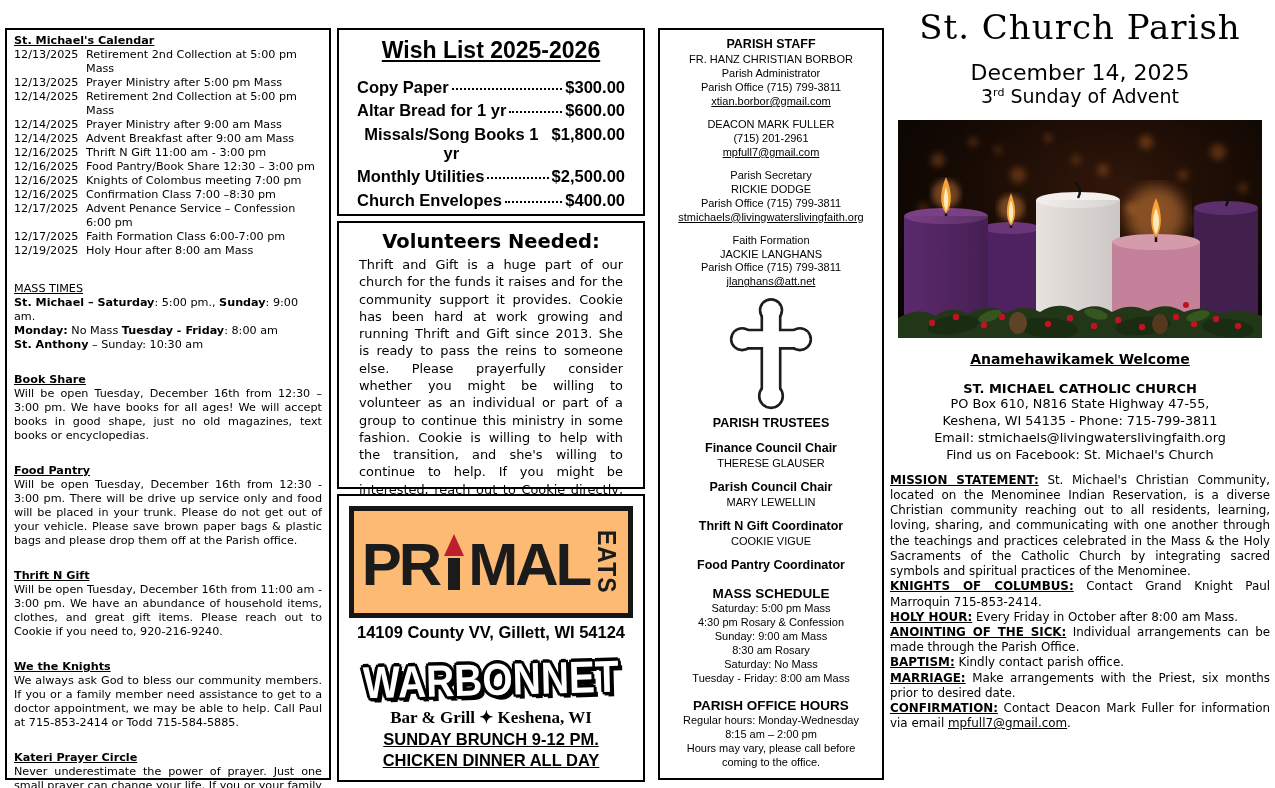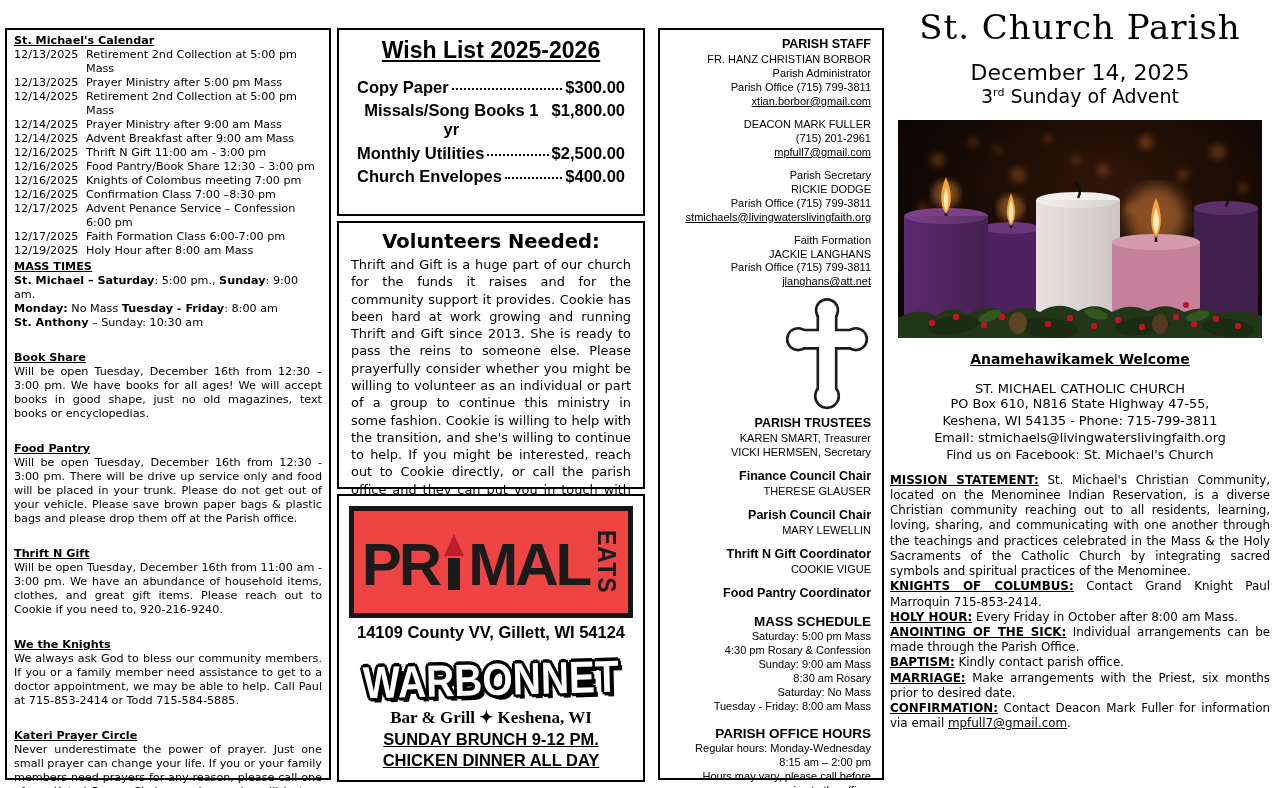"PARISH STAFF" #col3 { text-align: right -> center }
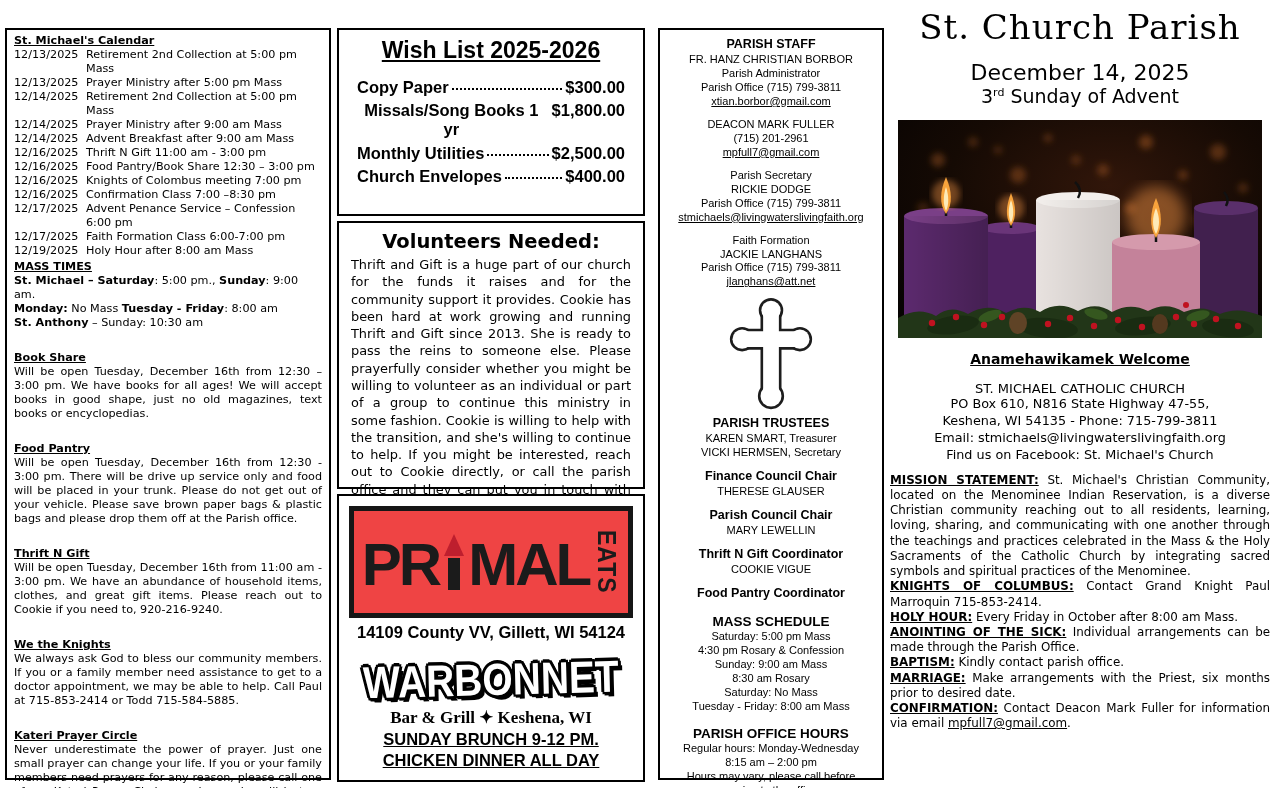"Altar Bread for 1 yr" div.wl-row { html: none -> <div> <span>Altar Bread for 1 yr</span> <span></span> <span>$600.00</span> </div> }
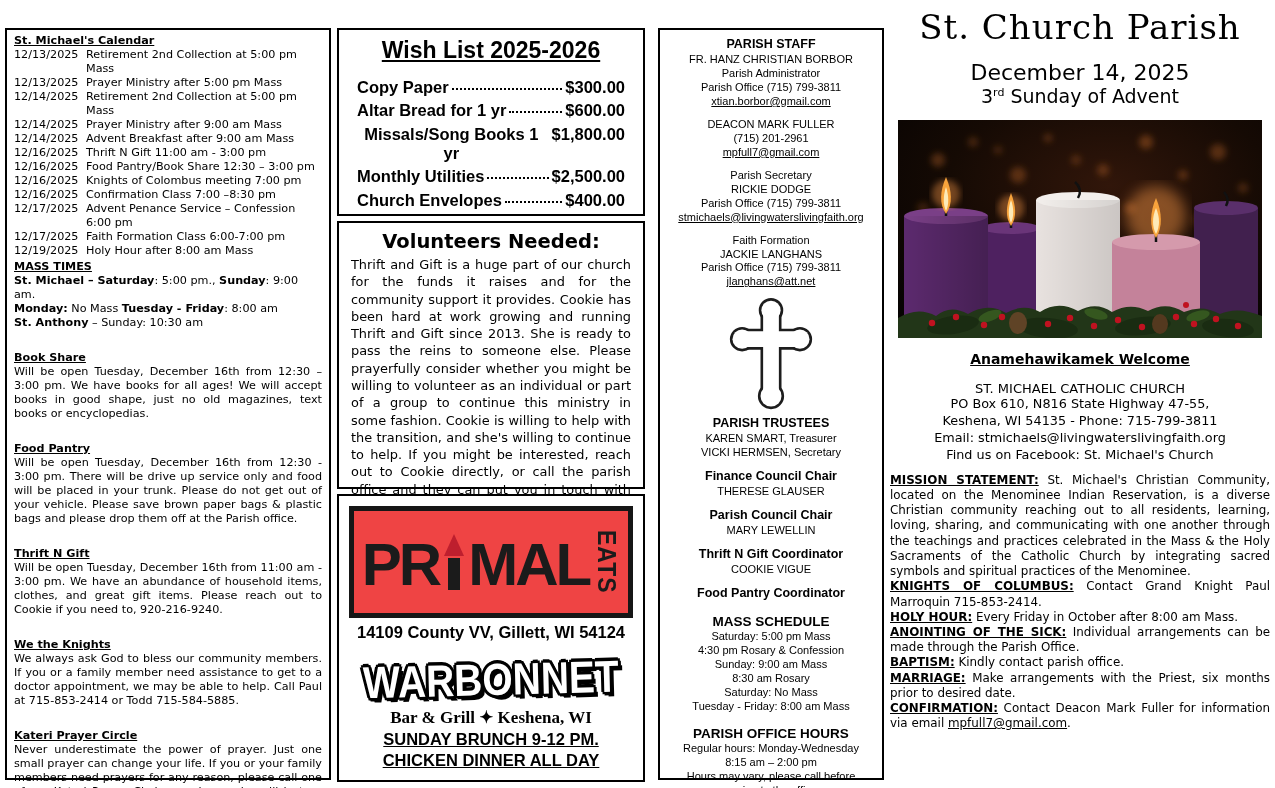"Volunteers Needed:" #volunteers { padding: 5px 12px -> 5px 20px }
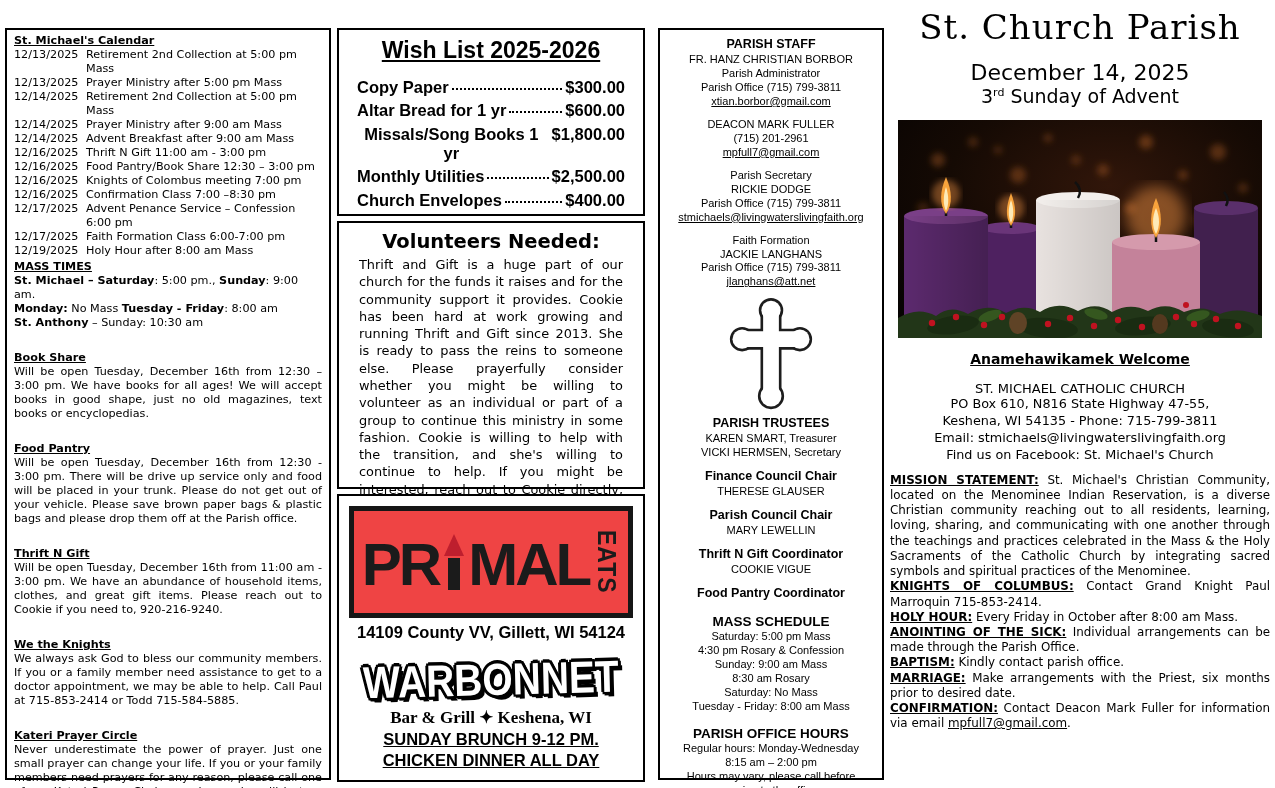"MASS TIMES" .mt-title { font-weight: bold -> normal; margin-top: 2px -> 24px }
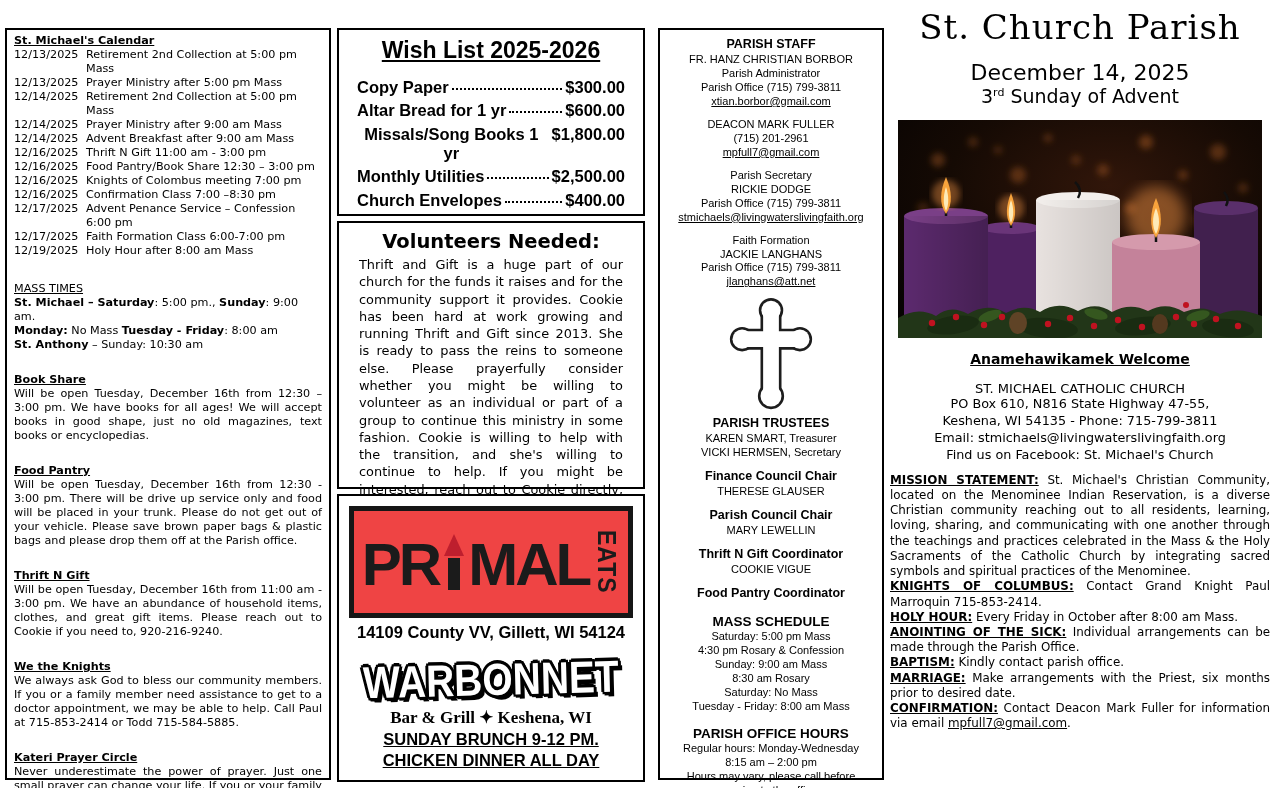"ST. MICHAEL CATHOLIC CHURCH" .church-name { font-weight: normal -> bold }
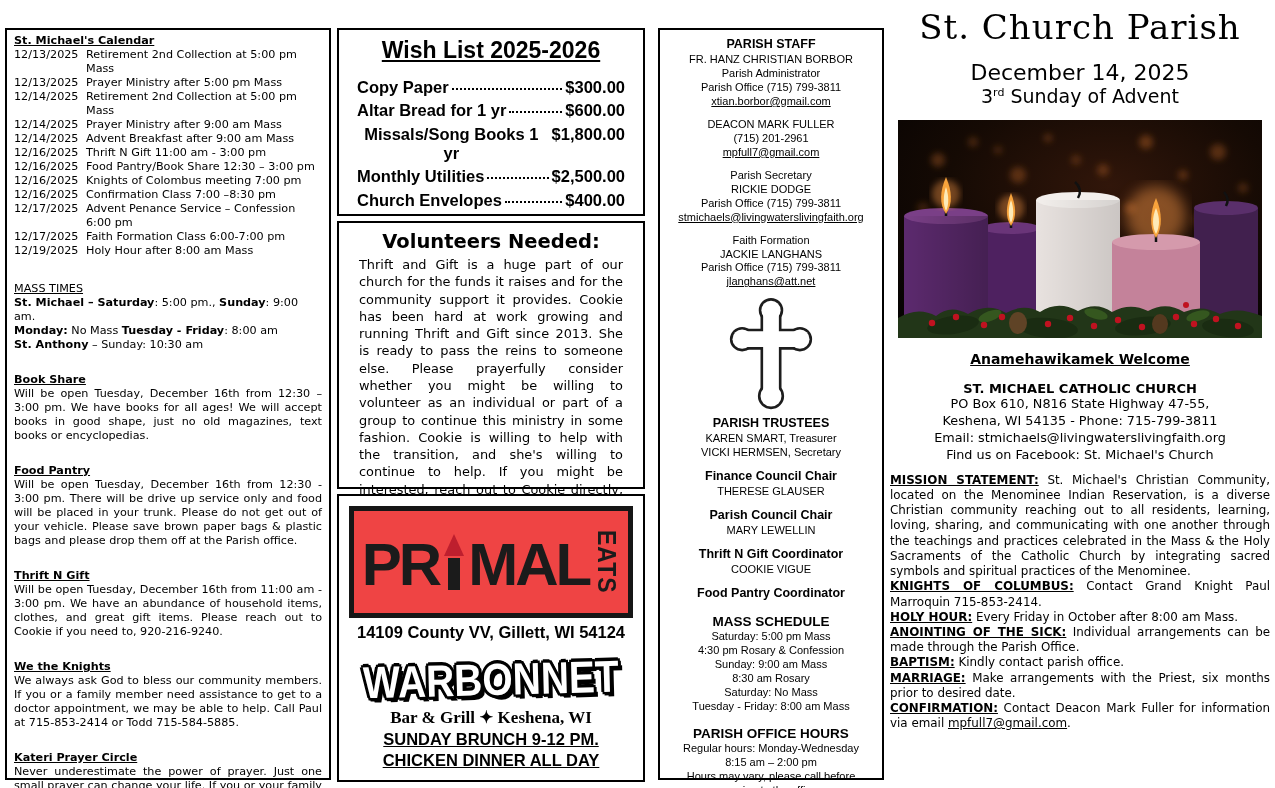"KAREN SMART, Treasurer" div { html: <div> <div>KAREN SMART, Treasurer</div> <div>VICKI HERMSEN, Secretary</div> </div> -> none }
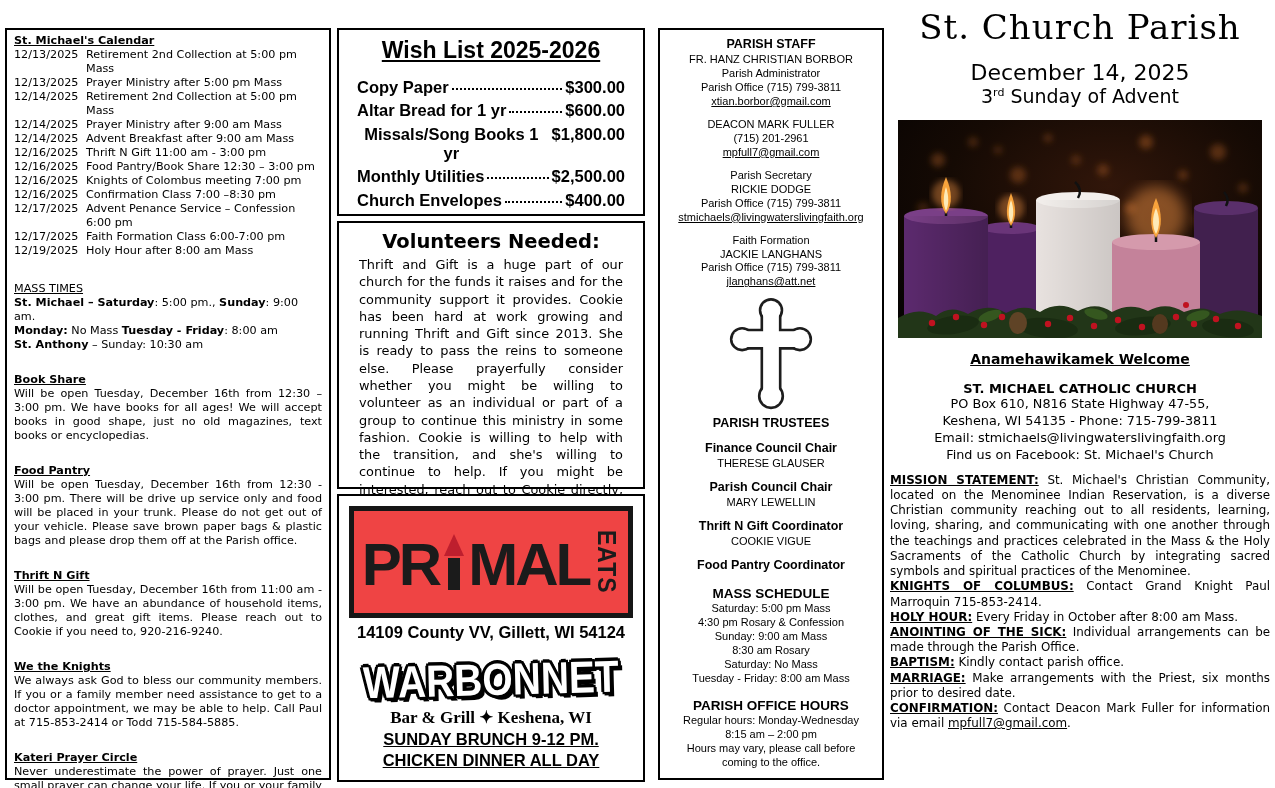"PR" .primal-box { background: #ef4444 -> #fdba74 }
